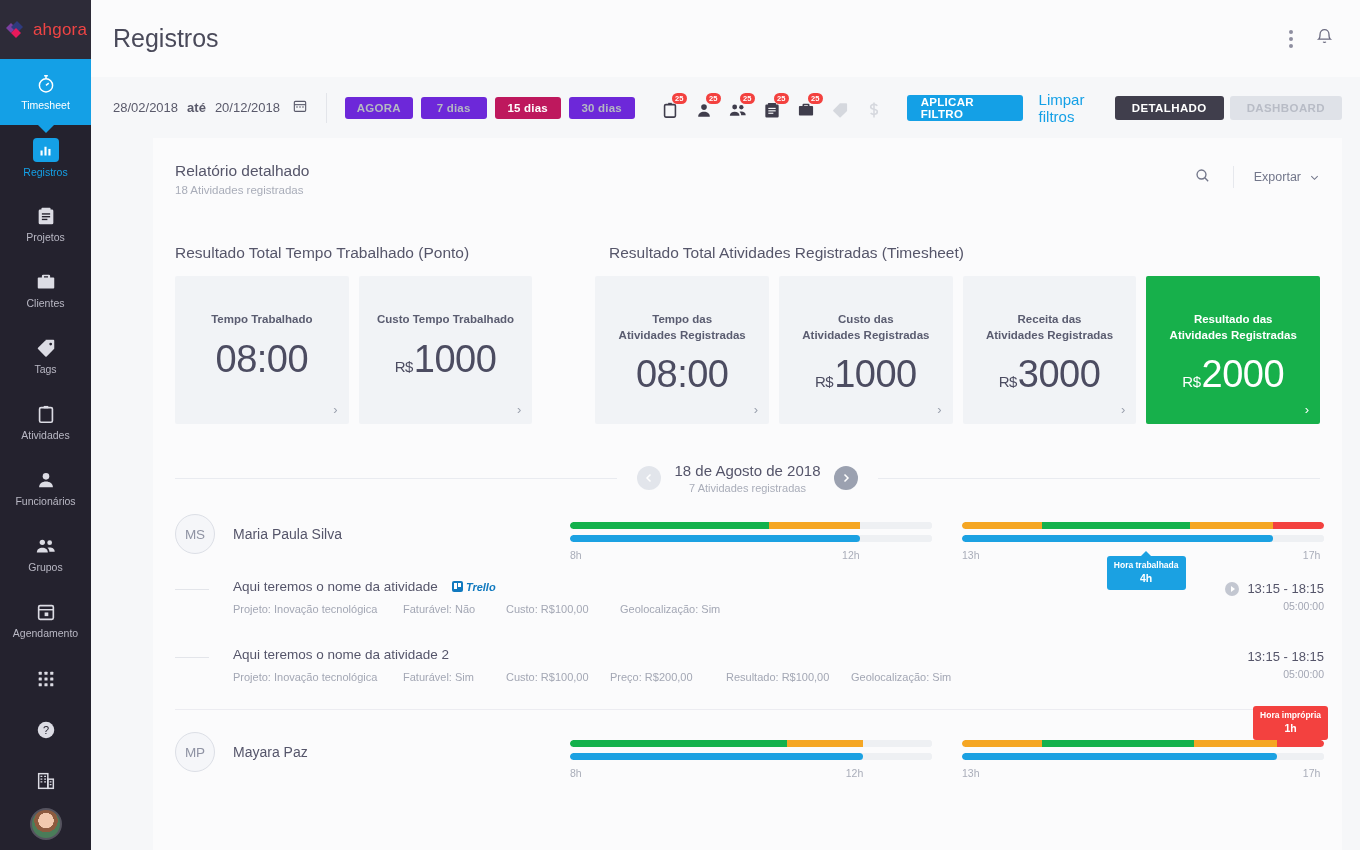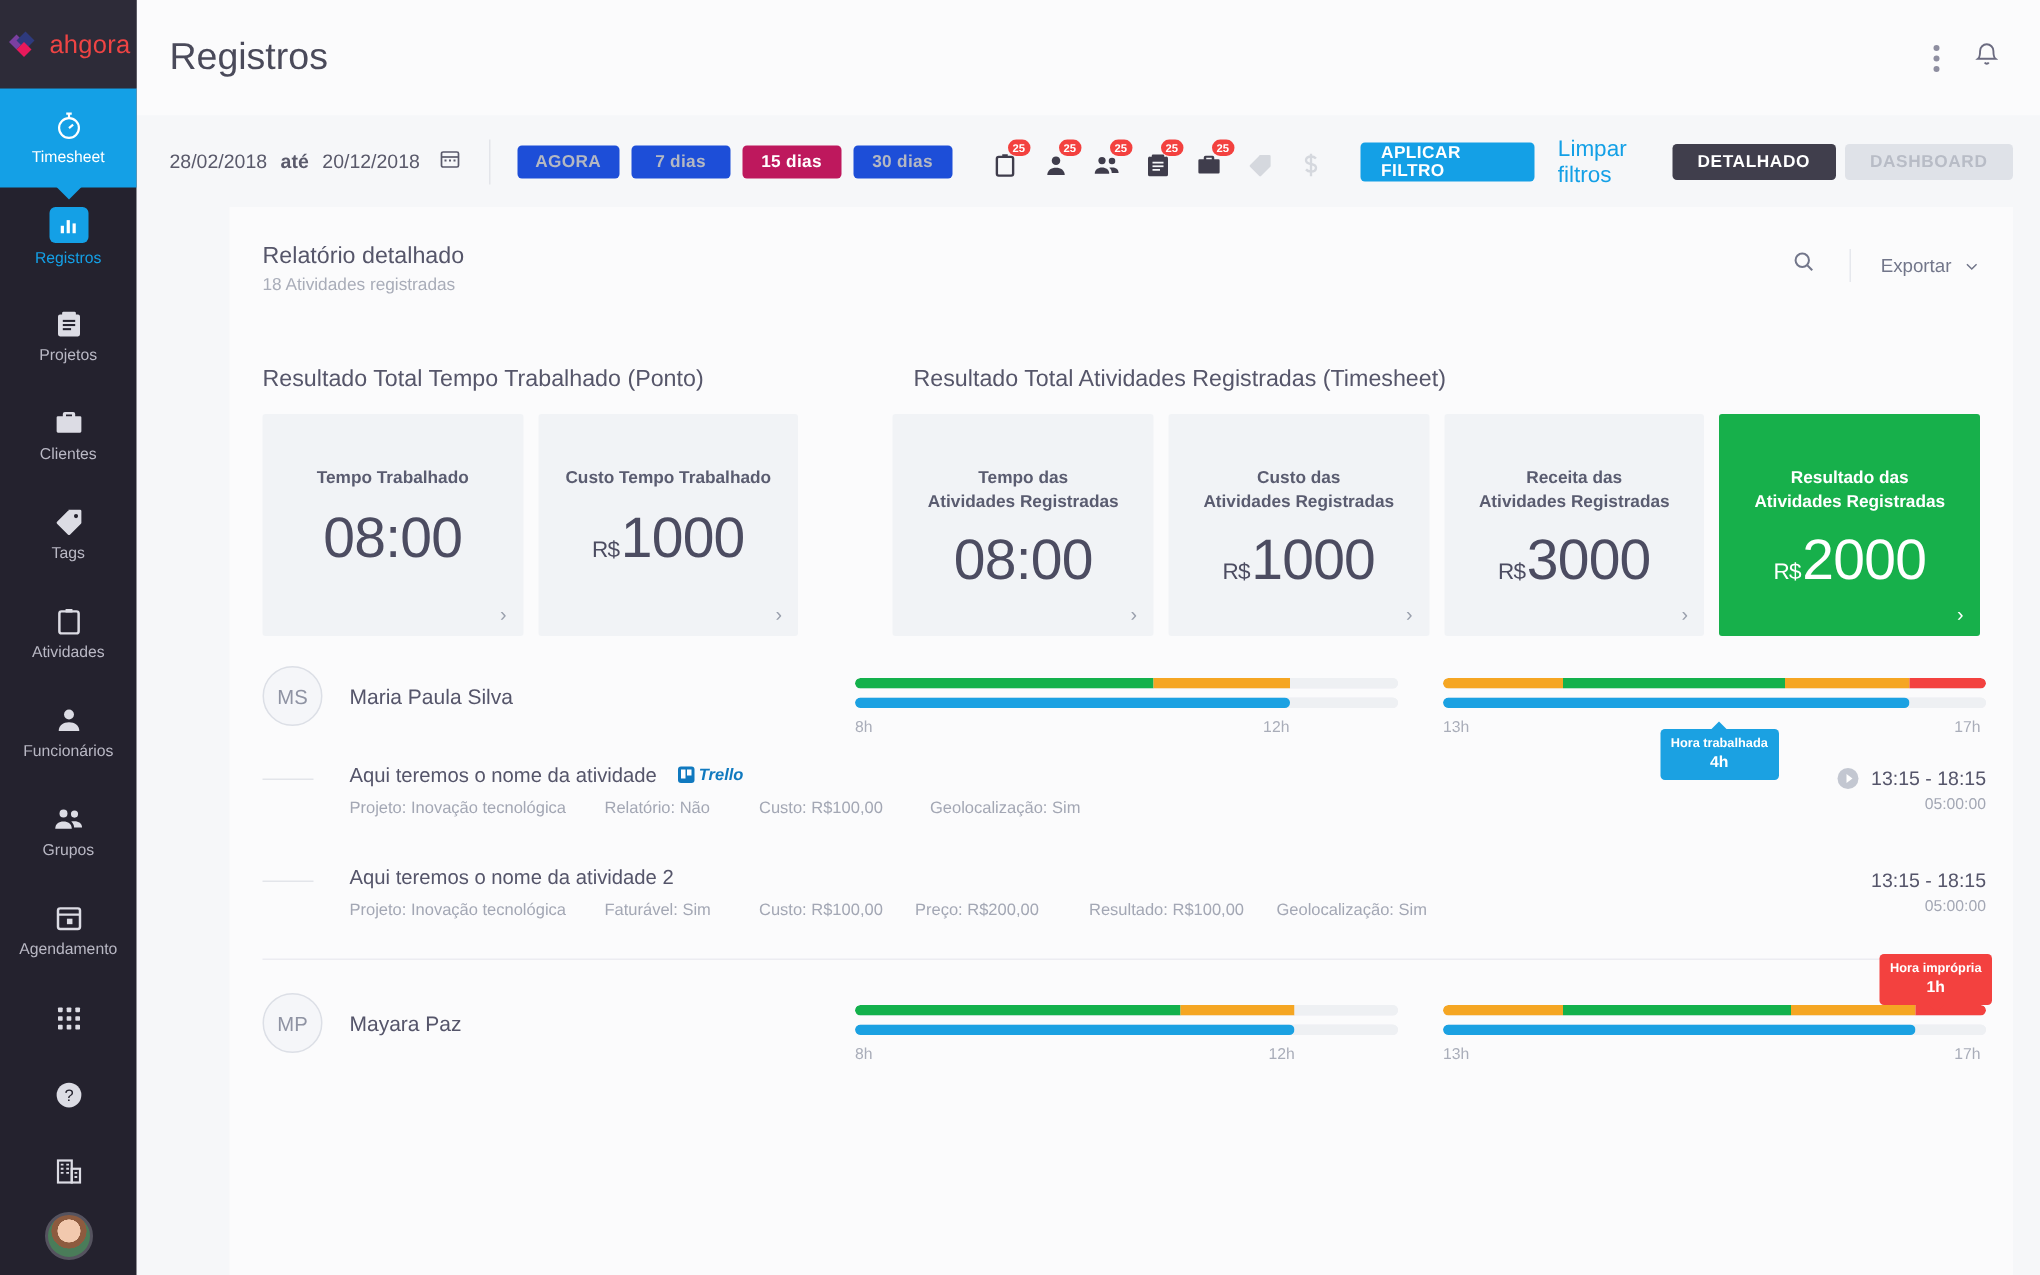"AGORA" .chip { background: #1d4ed8 -> #6d28d9 }
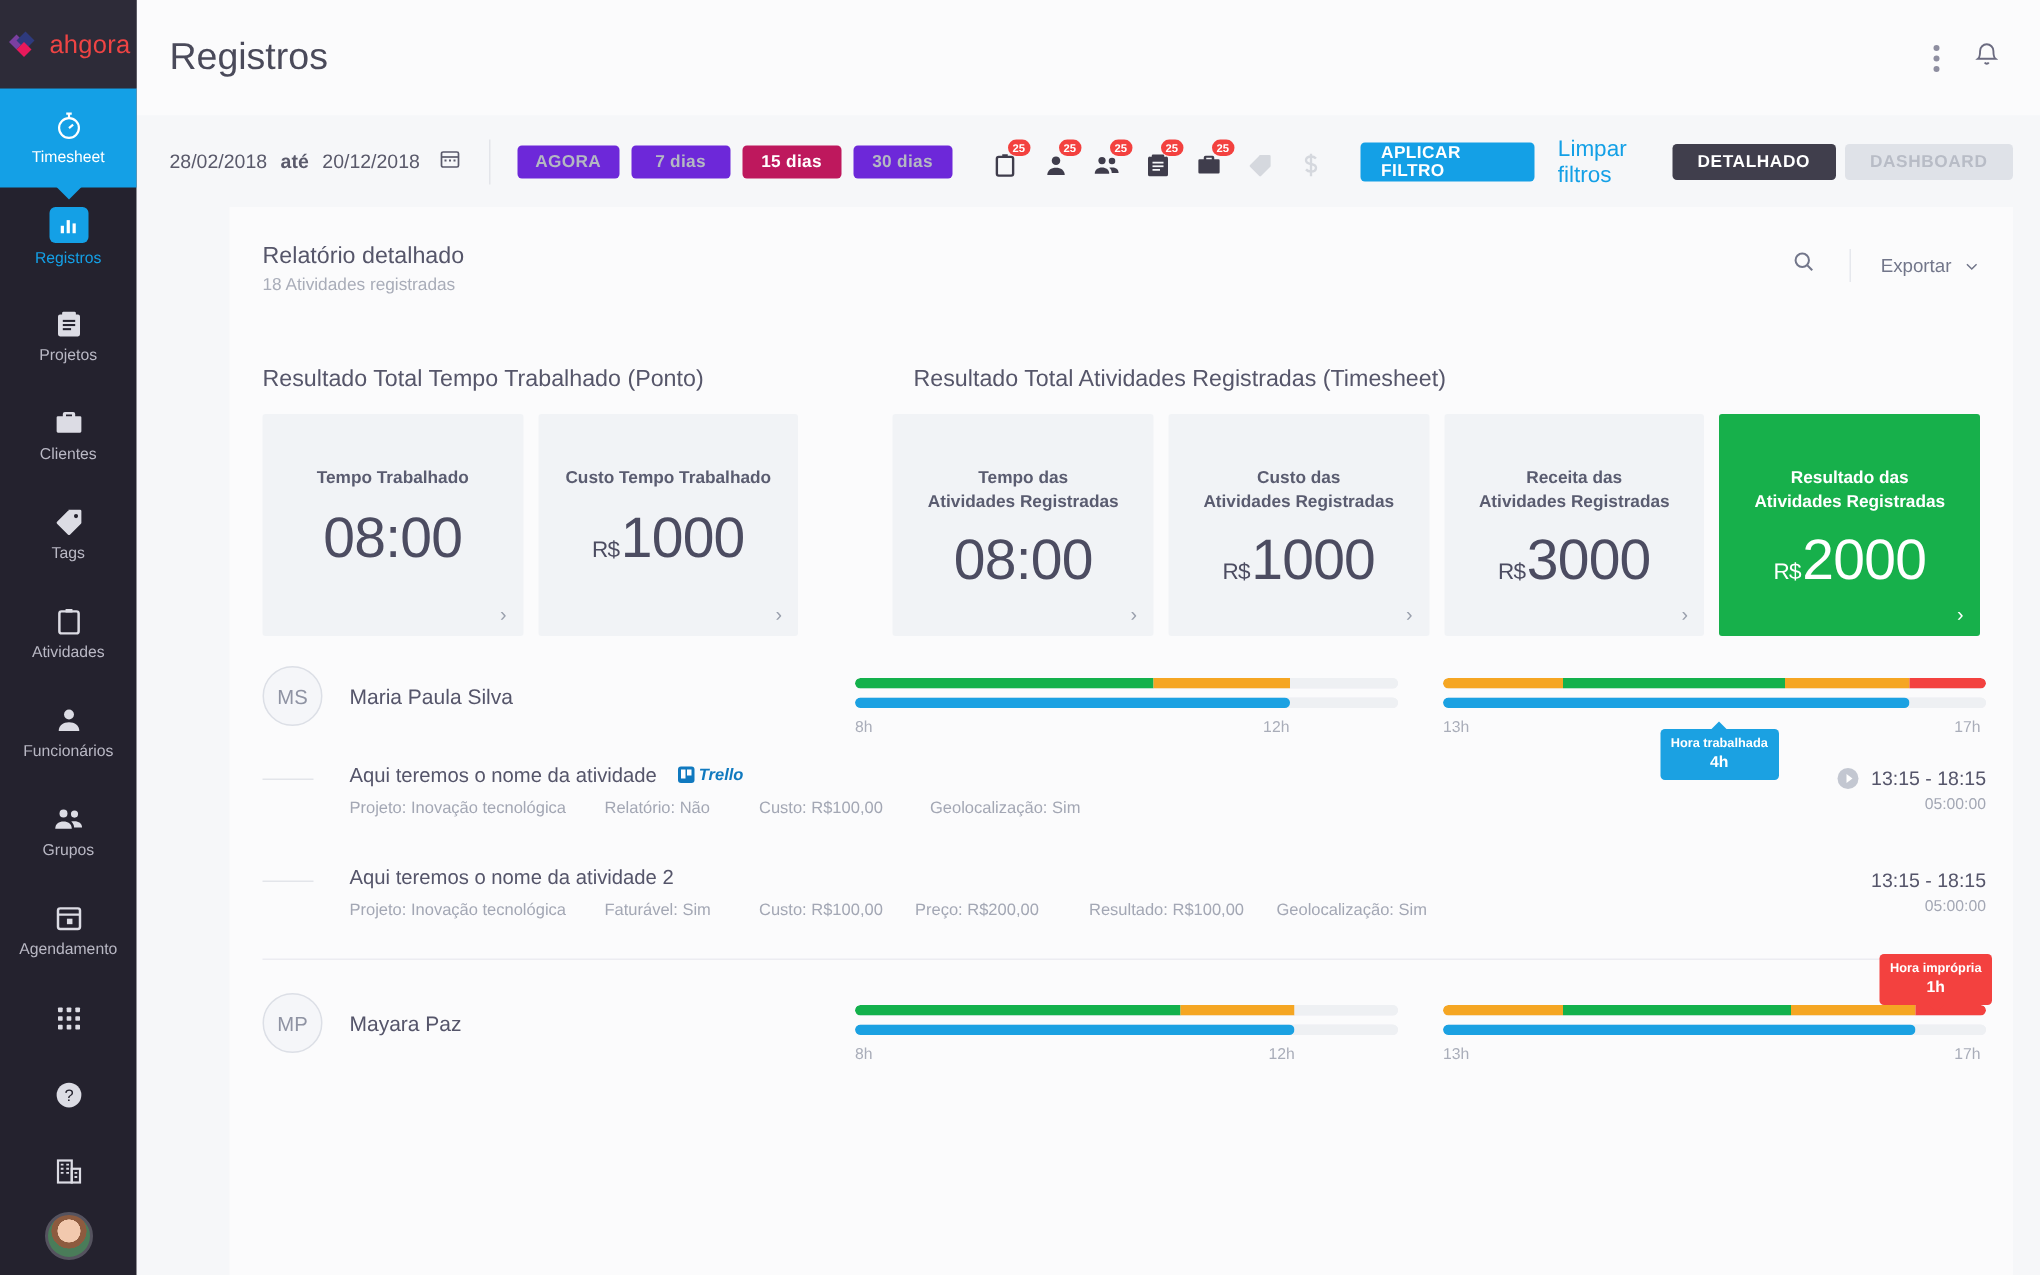"18 de Agosto de 2018" div.datenav { html: none -> <div> <div></div> <div> <div> <svg> <path></path> </svg> </div> <div> <div>18 de Agosto de 2018</div> <div>7 Atividades registradas</div> </div> <div> <svg> <path></path> </svg> </div> </div> <div></div> </div> }
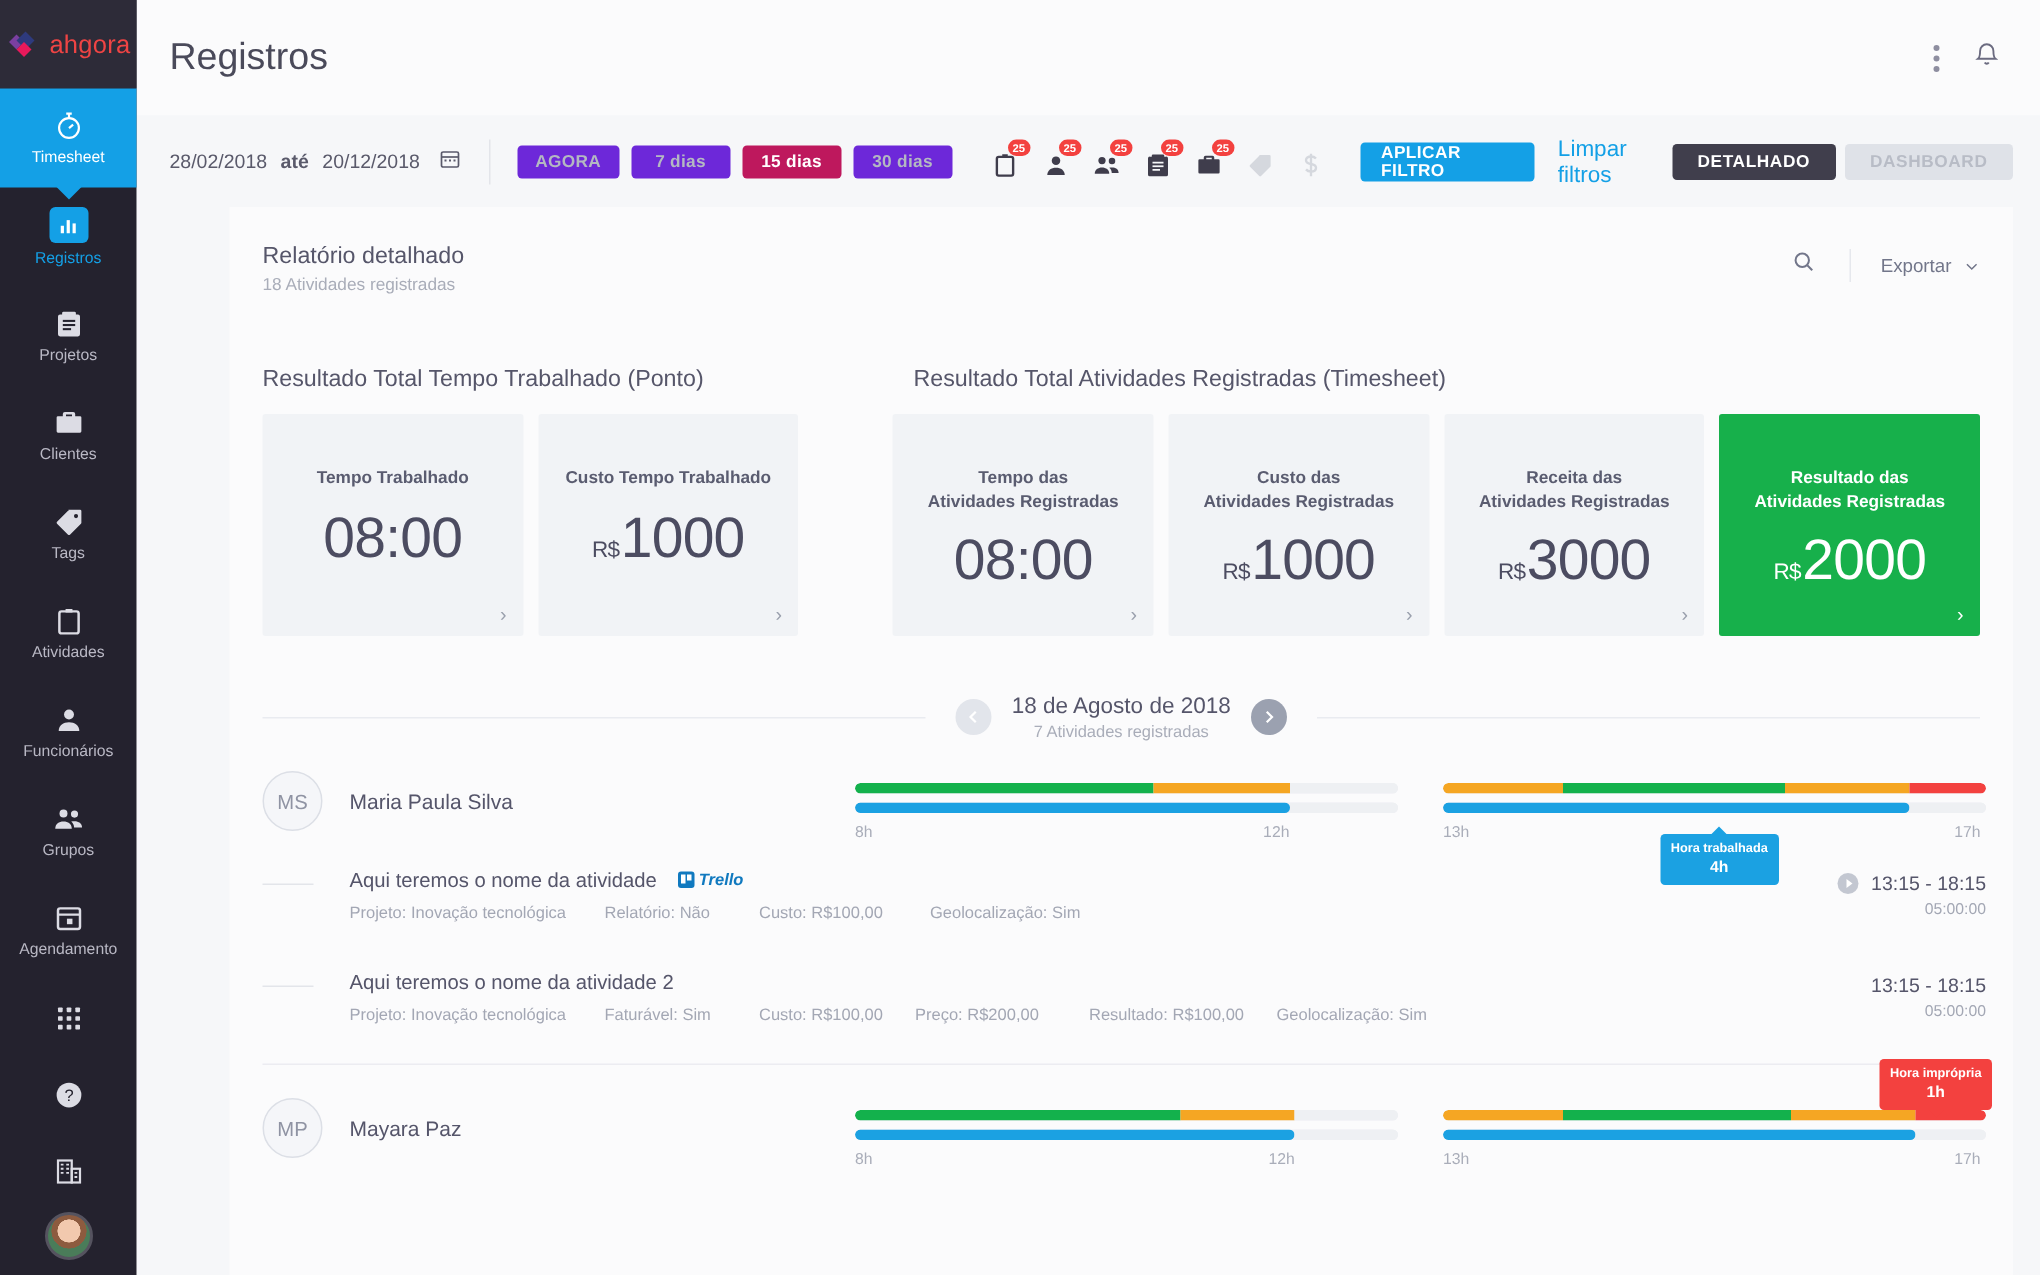"Relatório: Não" span { text: Relatório -> Faturável }
